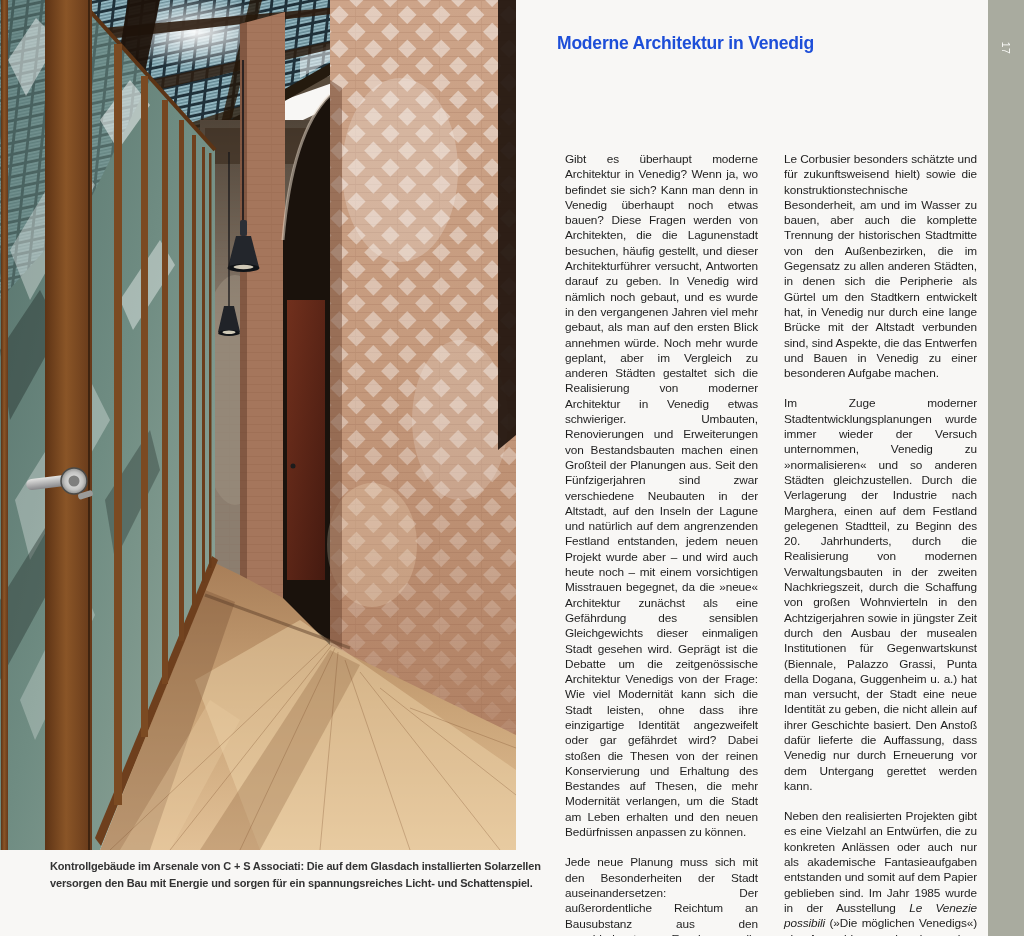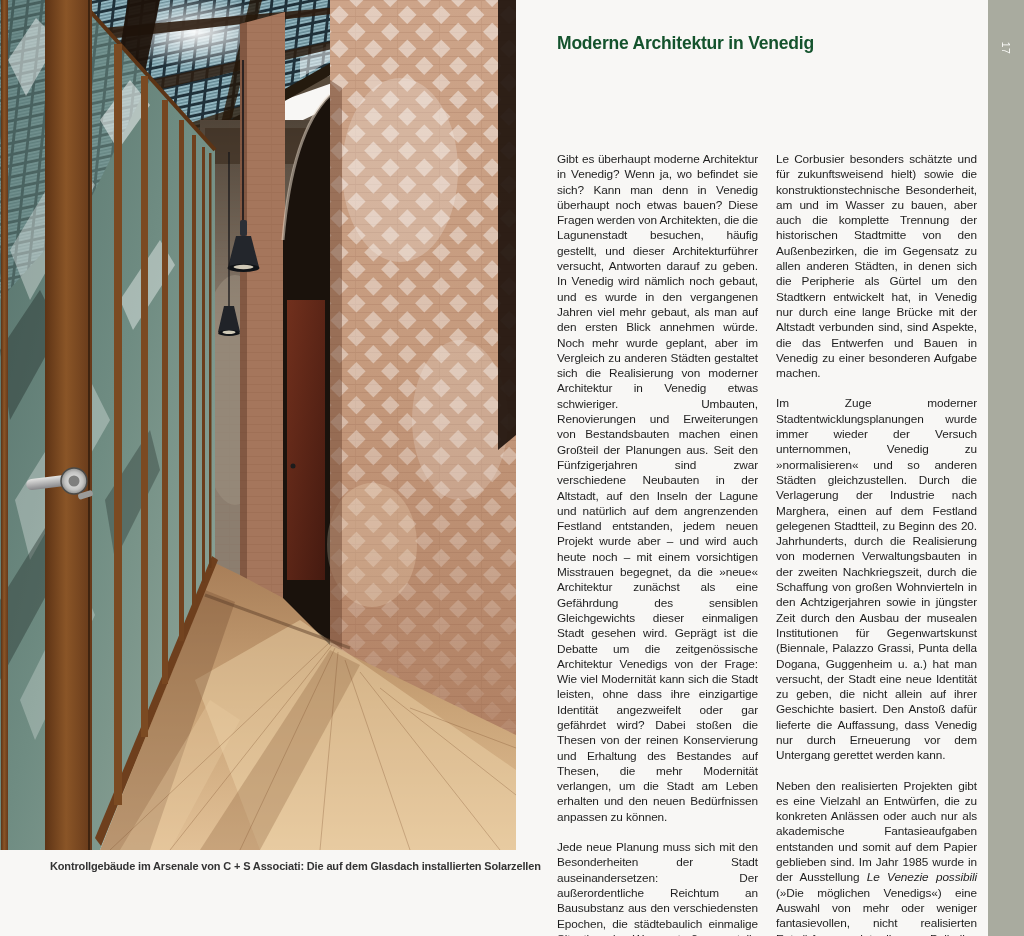"Moderne Architektur in Venedig" .title { color: #14532d -> #1d4ed8 }
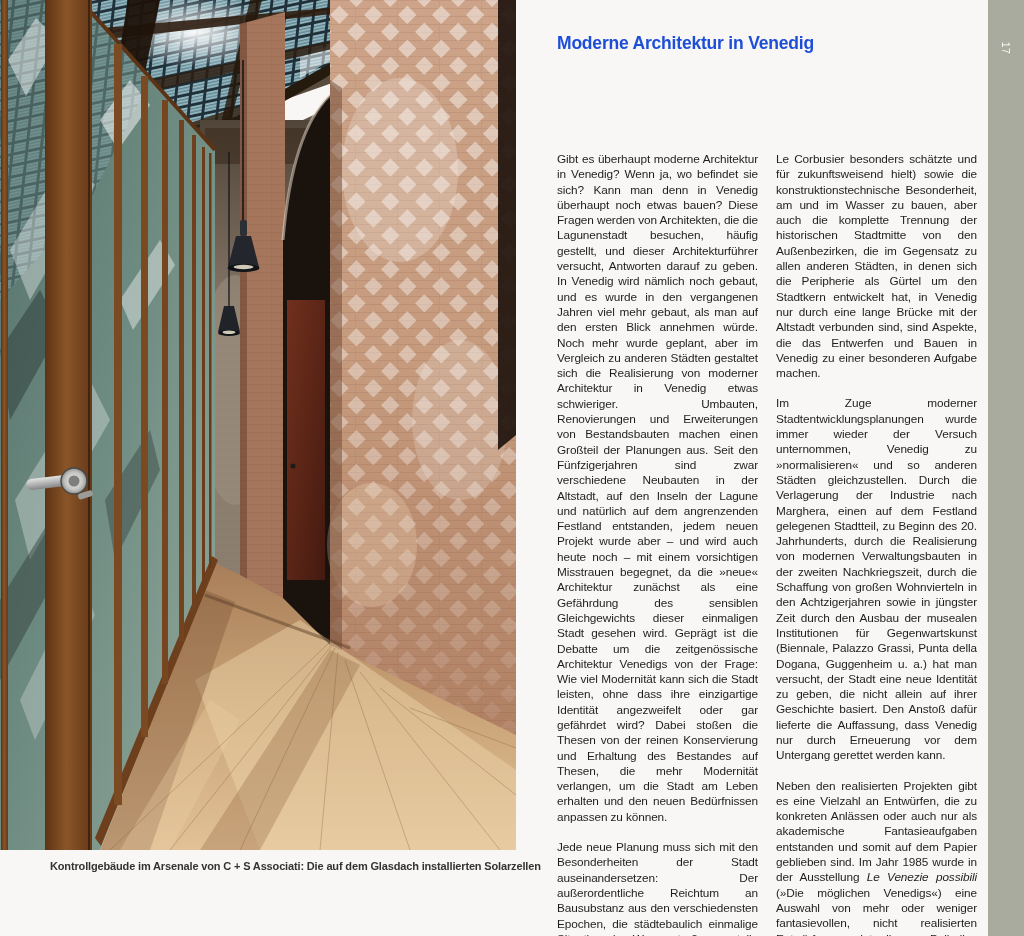"Gibt es überhaupt moderne Architektur" .col p { margin: 0 0 15px 0 -> 0 0 15px 8px }
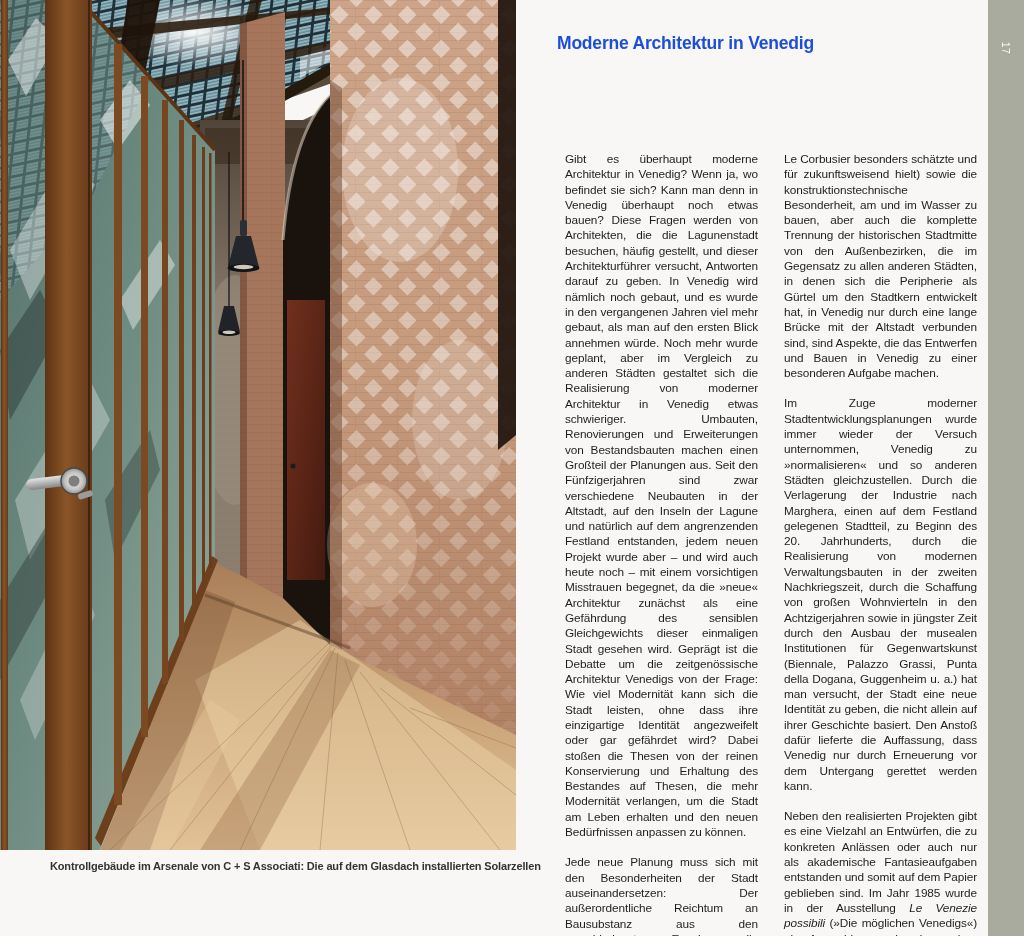"versorgen den Bau mit Energie" span { html: none -> <span>versorgen den Bau mit Energie und sorgen für ein spannungsreiches Licht- und Schattenspiel.</span> }
